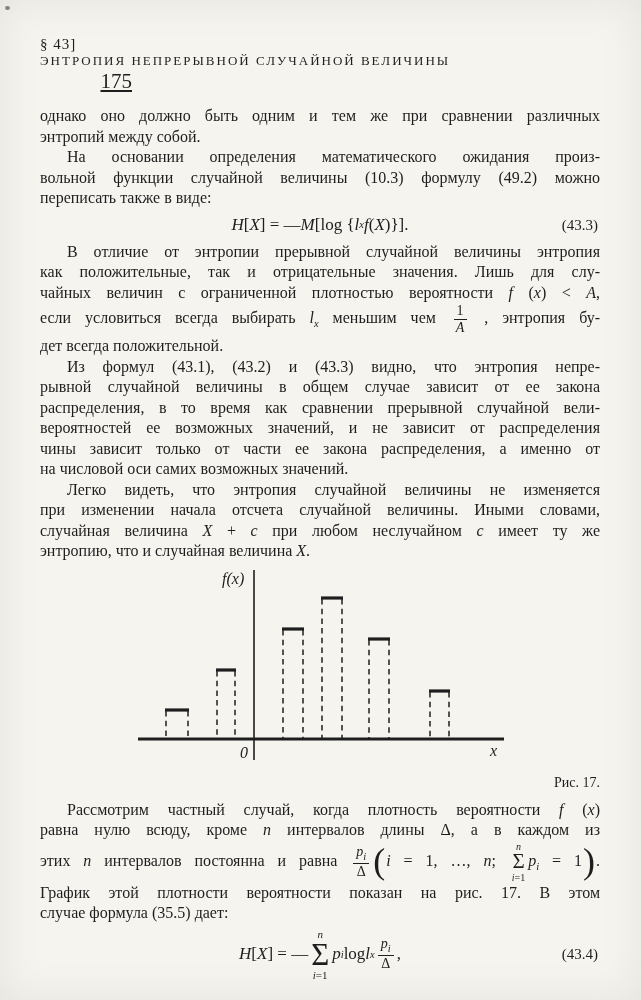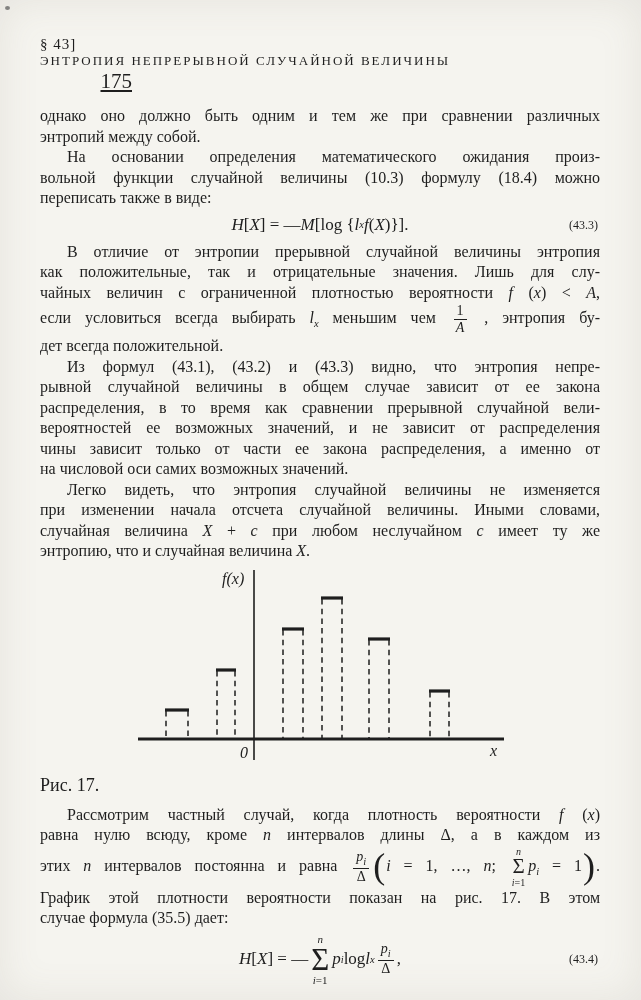"вольной функции случайной величины" div.line { text: 18.4 -> 49.2 }
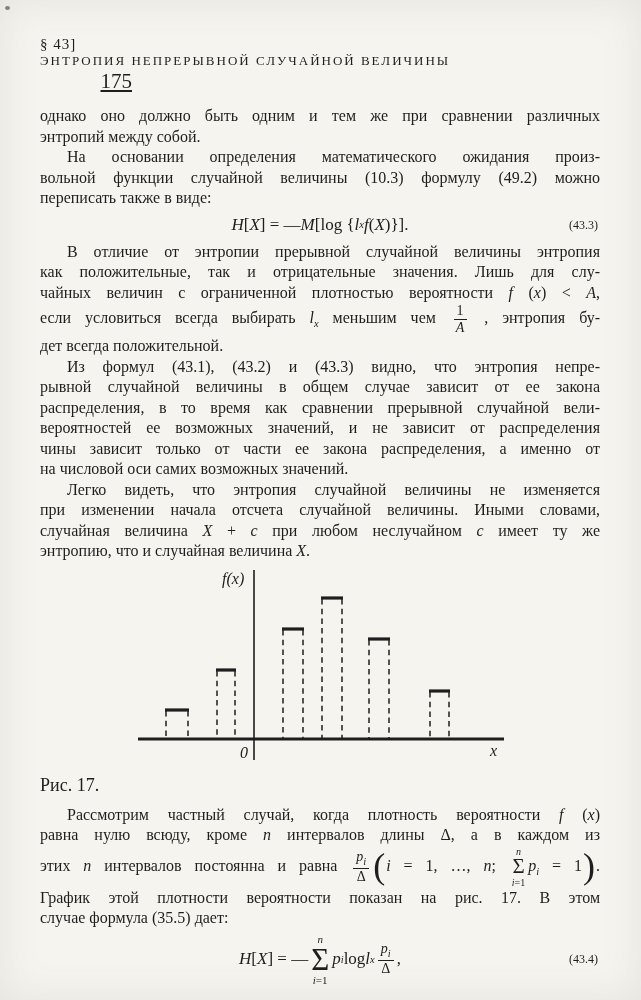"(43.3)" .eq .tag { font-size: 12px -> 15px }
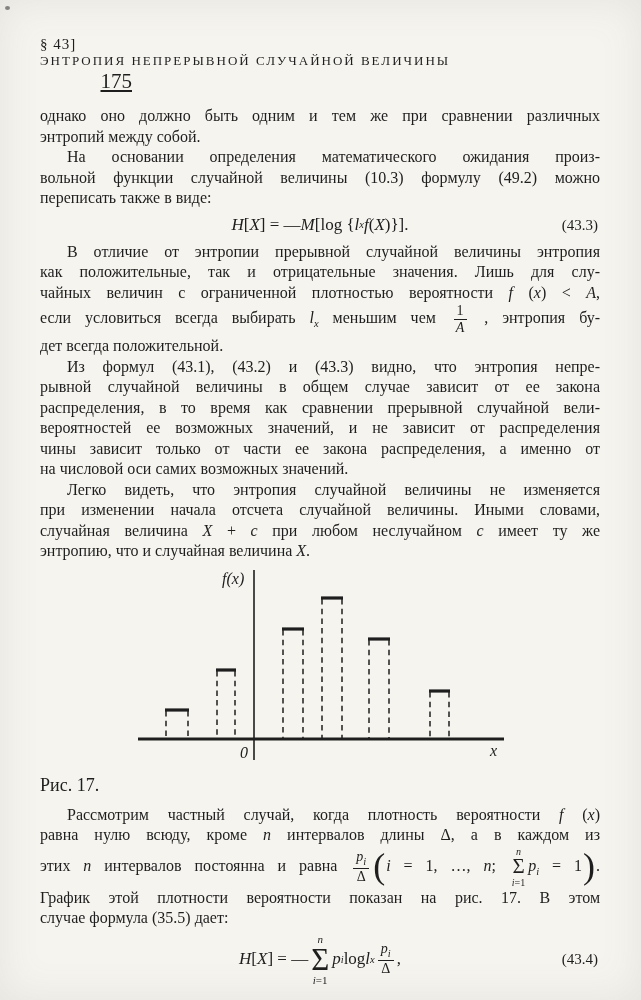"Рис. 17." .figcap { font-size: 18px -> 14px; text-align: left -> right }
